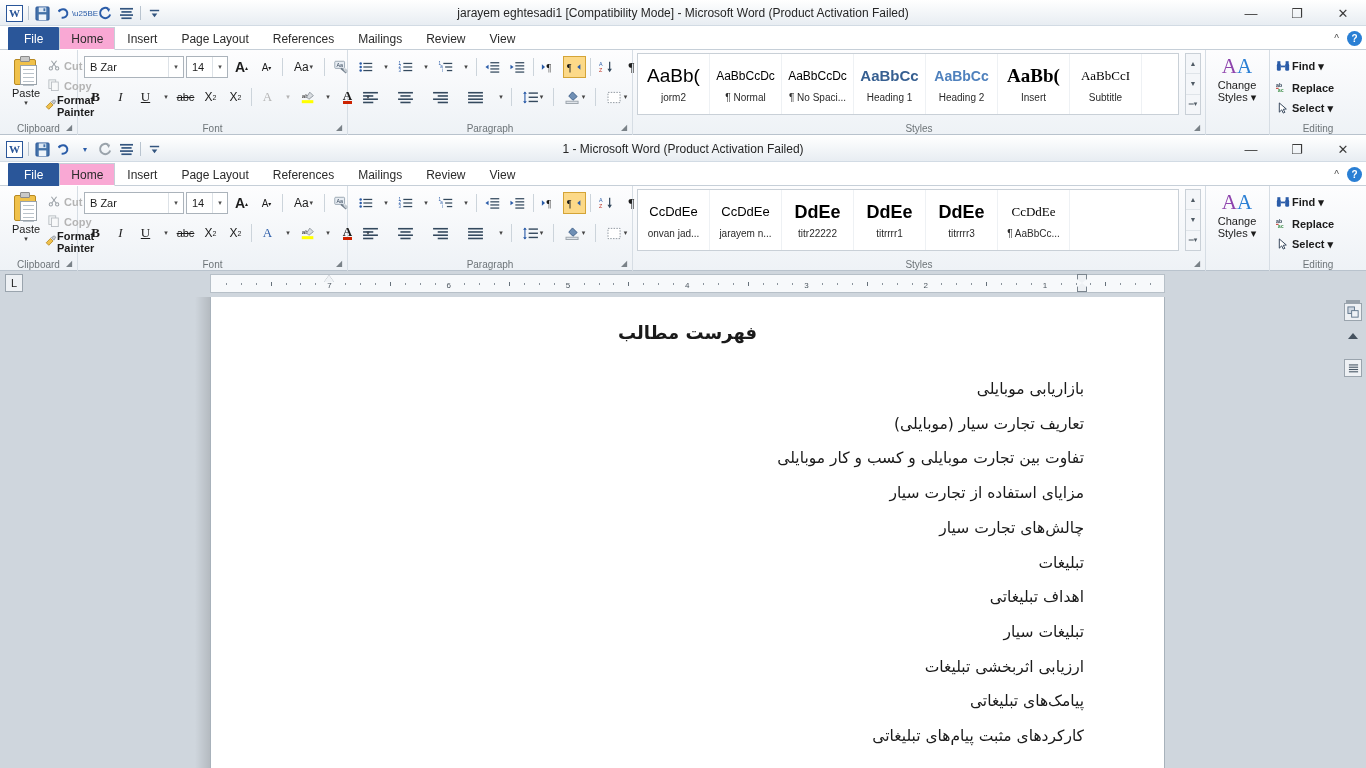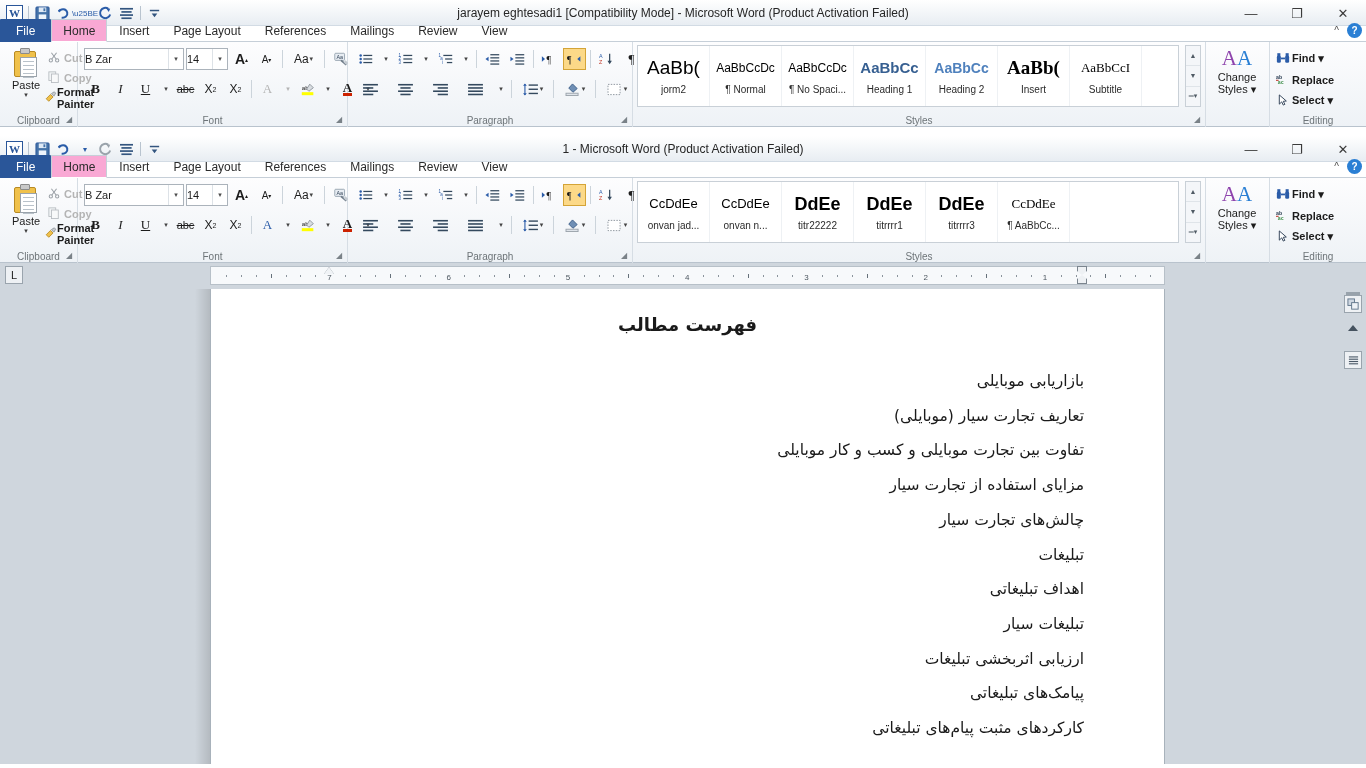"File" .tabstrip { height: 16px -> 24px; padding-left: 0 -> 8px }
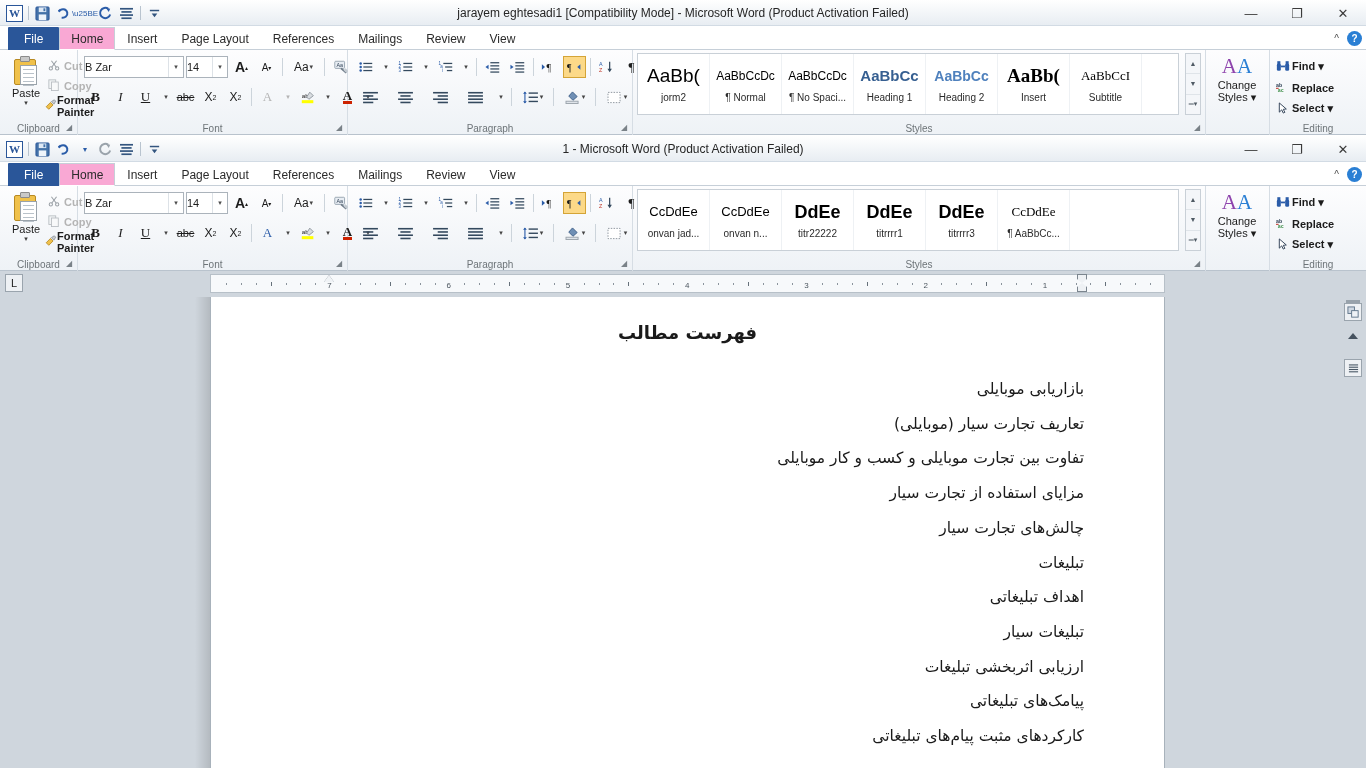"B Zar" .combo { padding-left: none -> 5px }
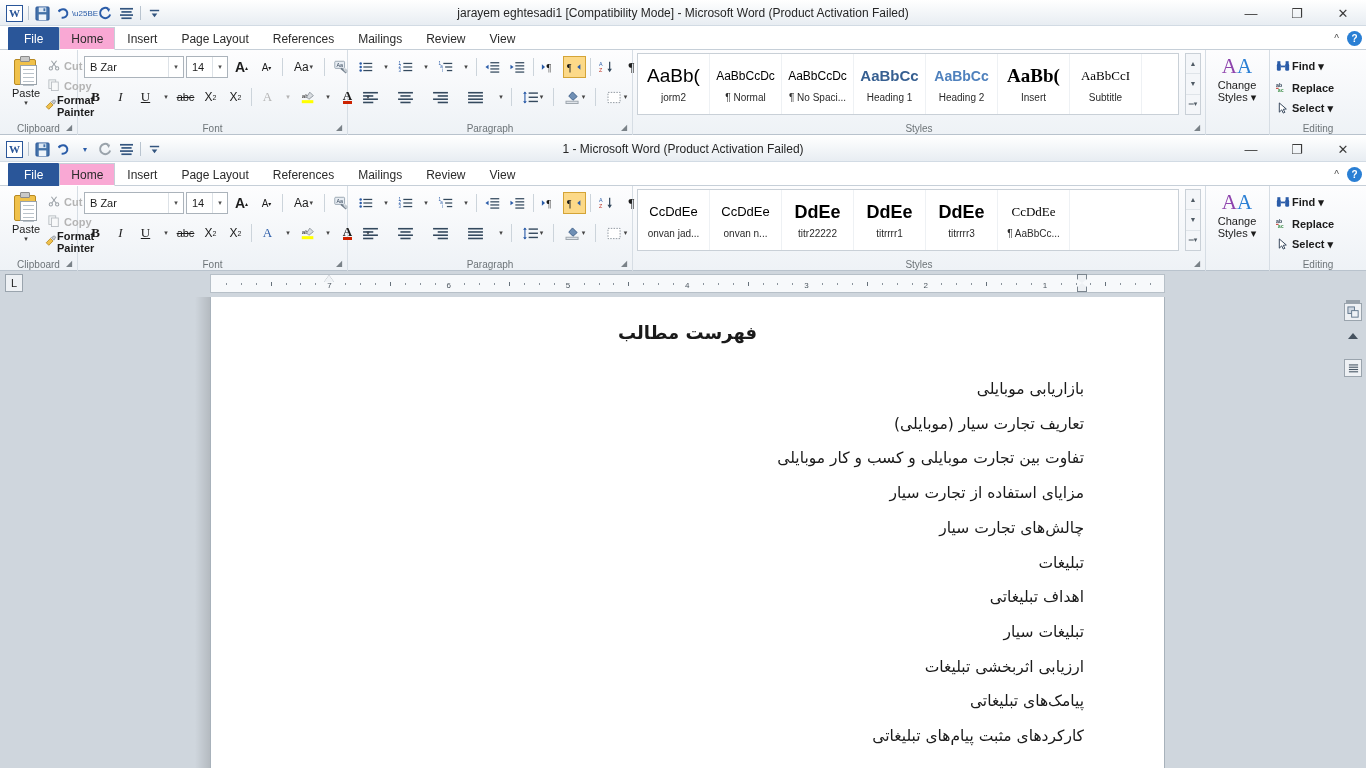"onvan n..." span.sc-name { text: onvan -> jarayem }
